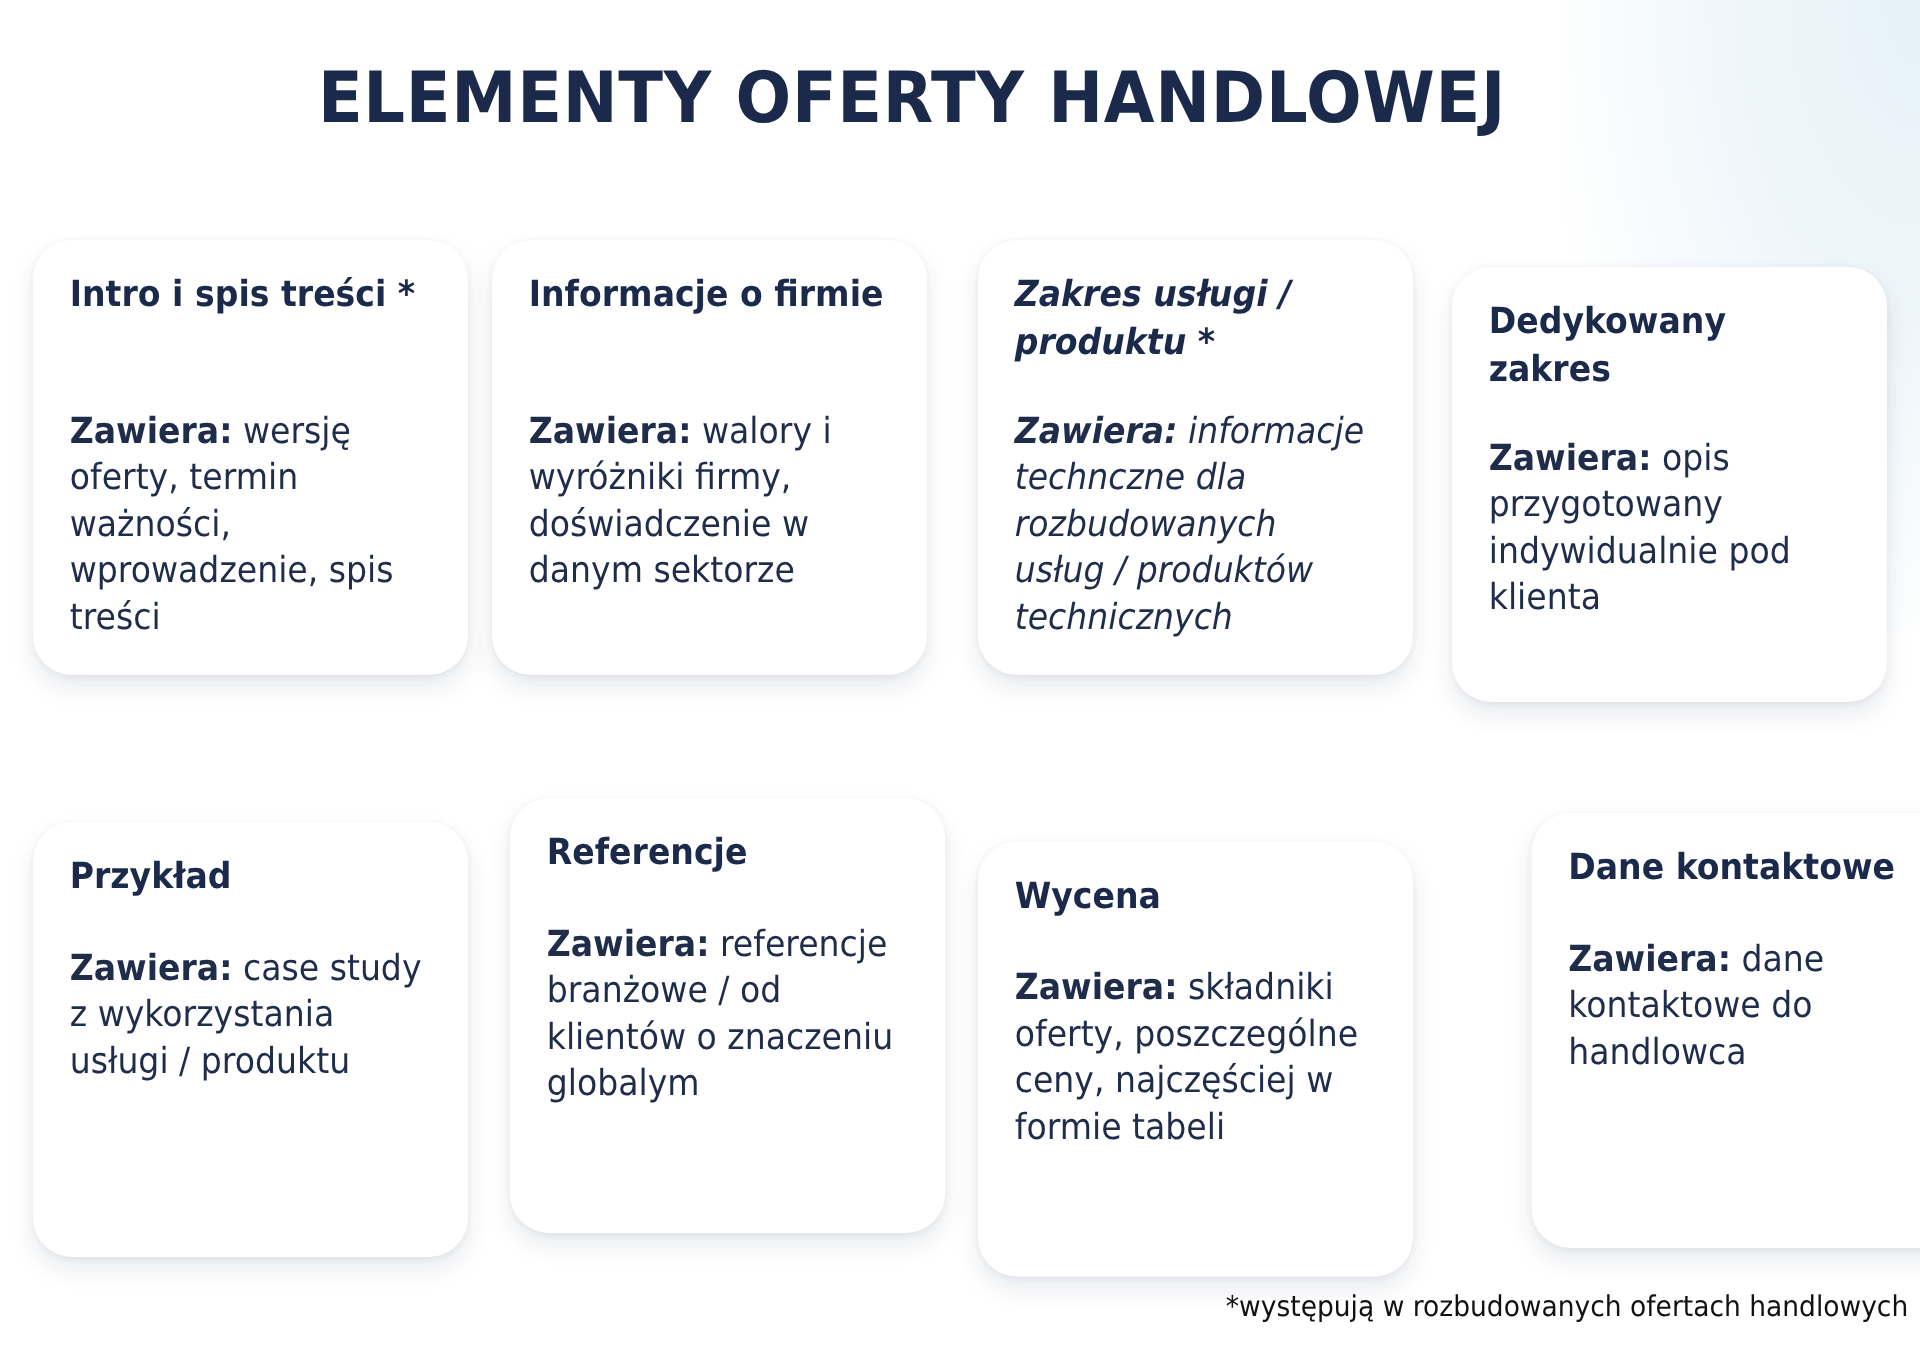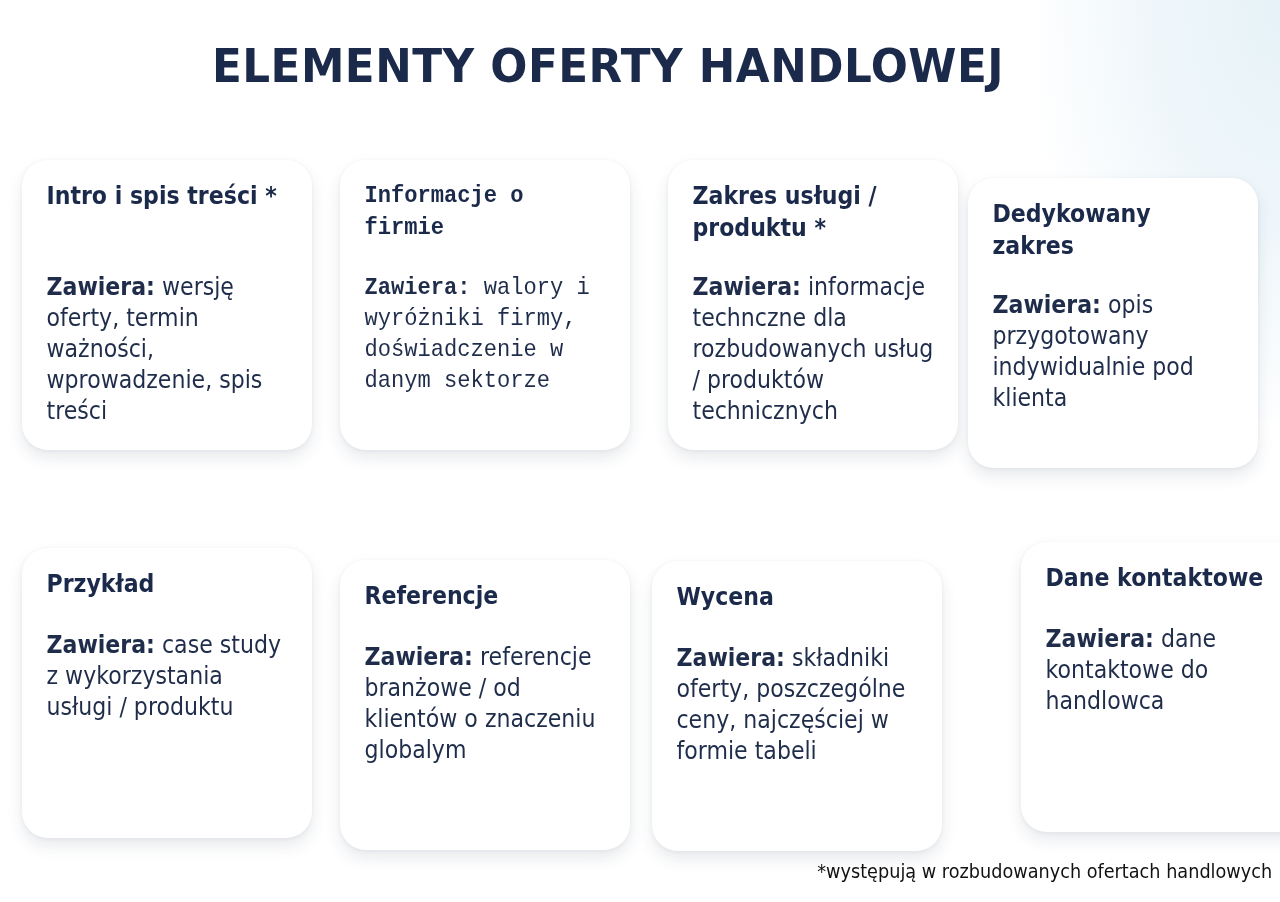"Informacje o firmie" div.card { font-family: Liberation Mono, monospace -> none; left: 340px -> 328px }
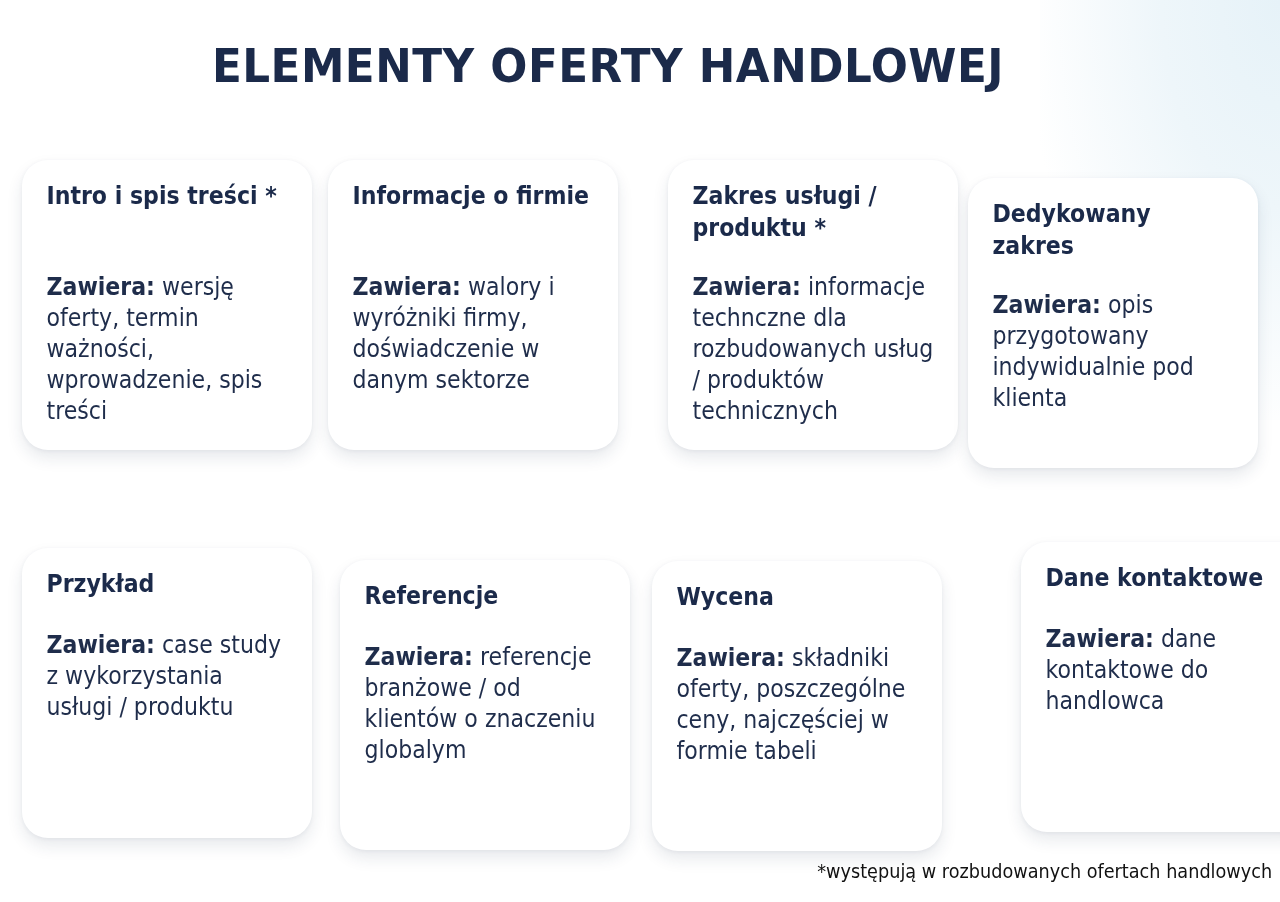"Zakres usługi / produktu *" div.card { font-style: none -> italic; left: 668px -> 652px }
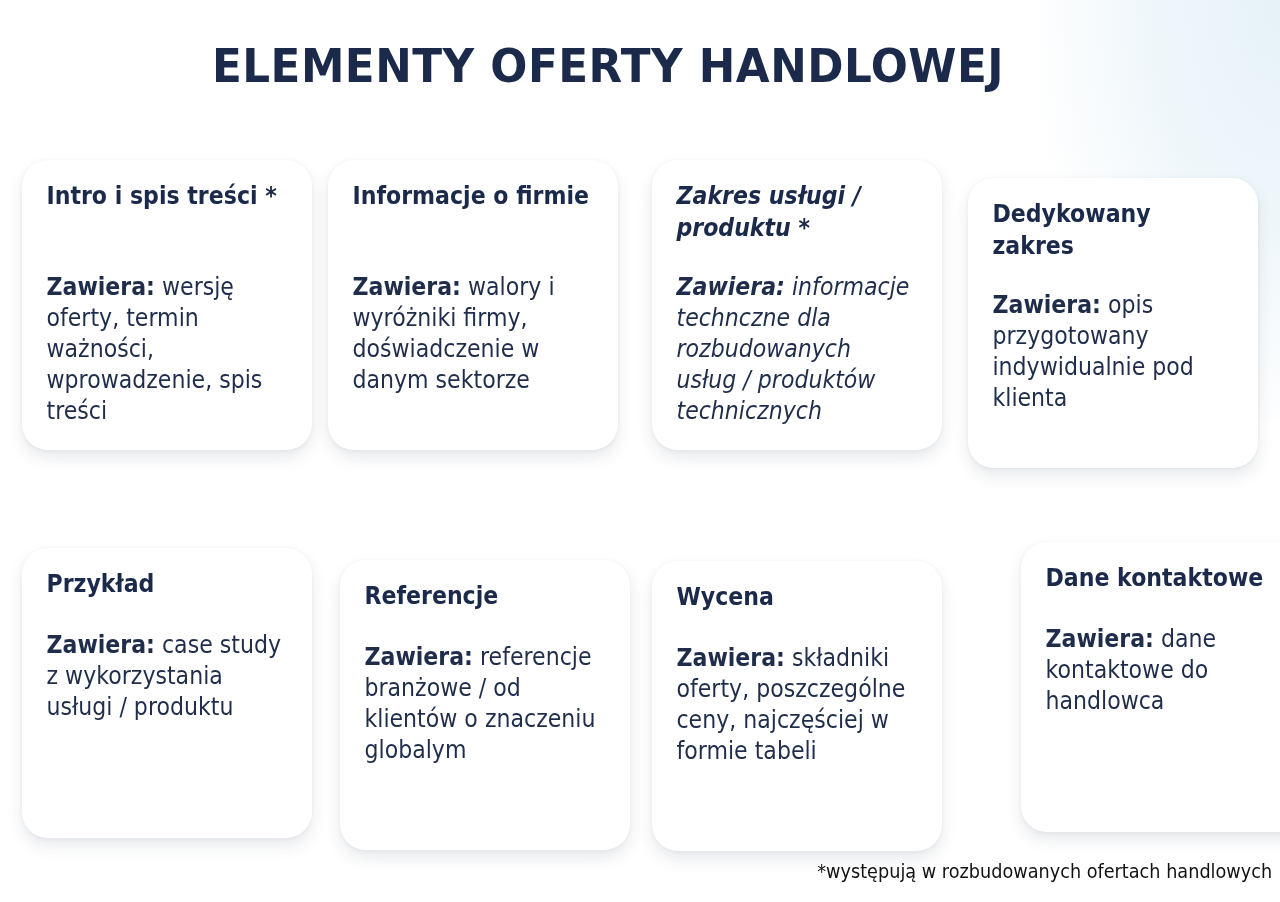"Referencje" div.card { top: 560px -> 532px }
